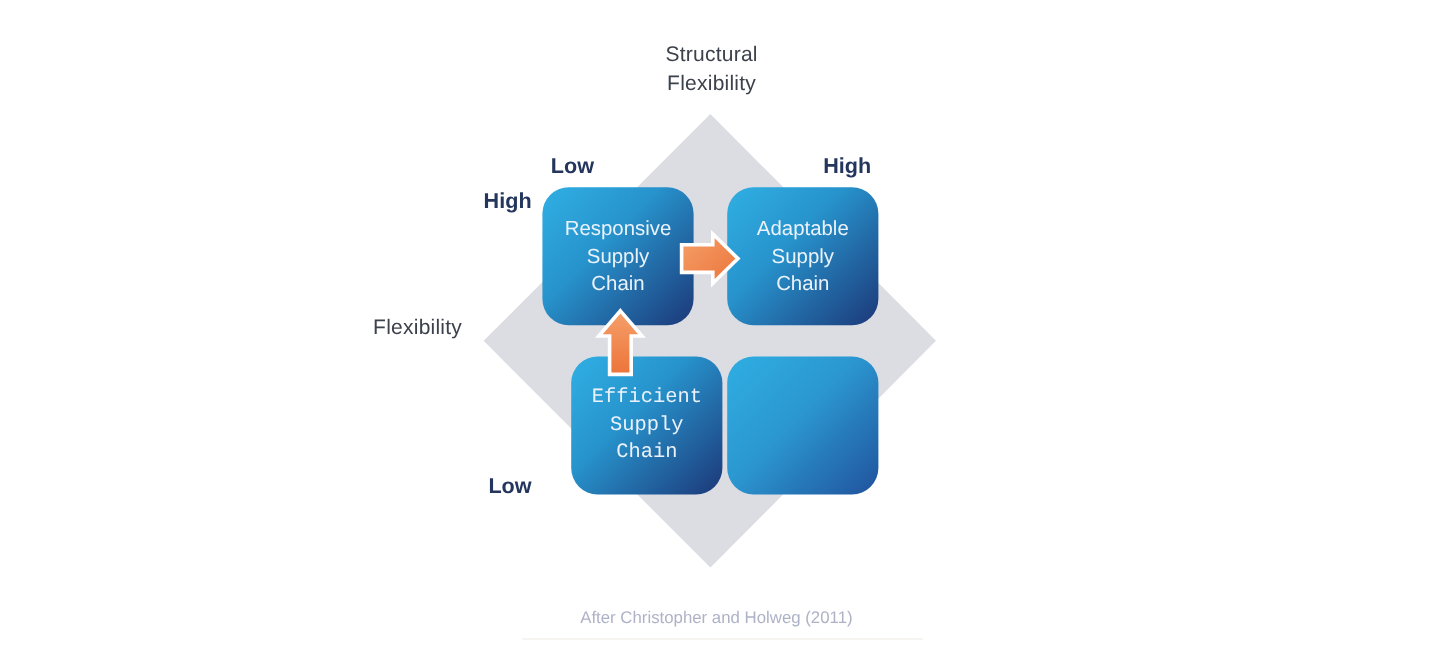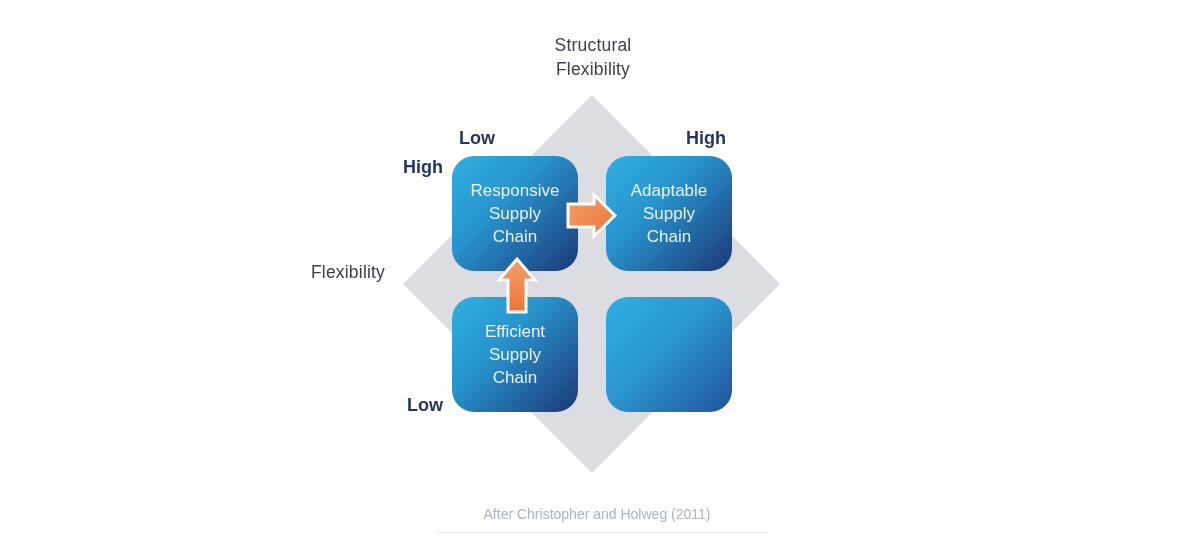"Efficient" #box-efficient { font-family: none -> Liberation Mono, monospace; left: 452px -> 476px }
